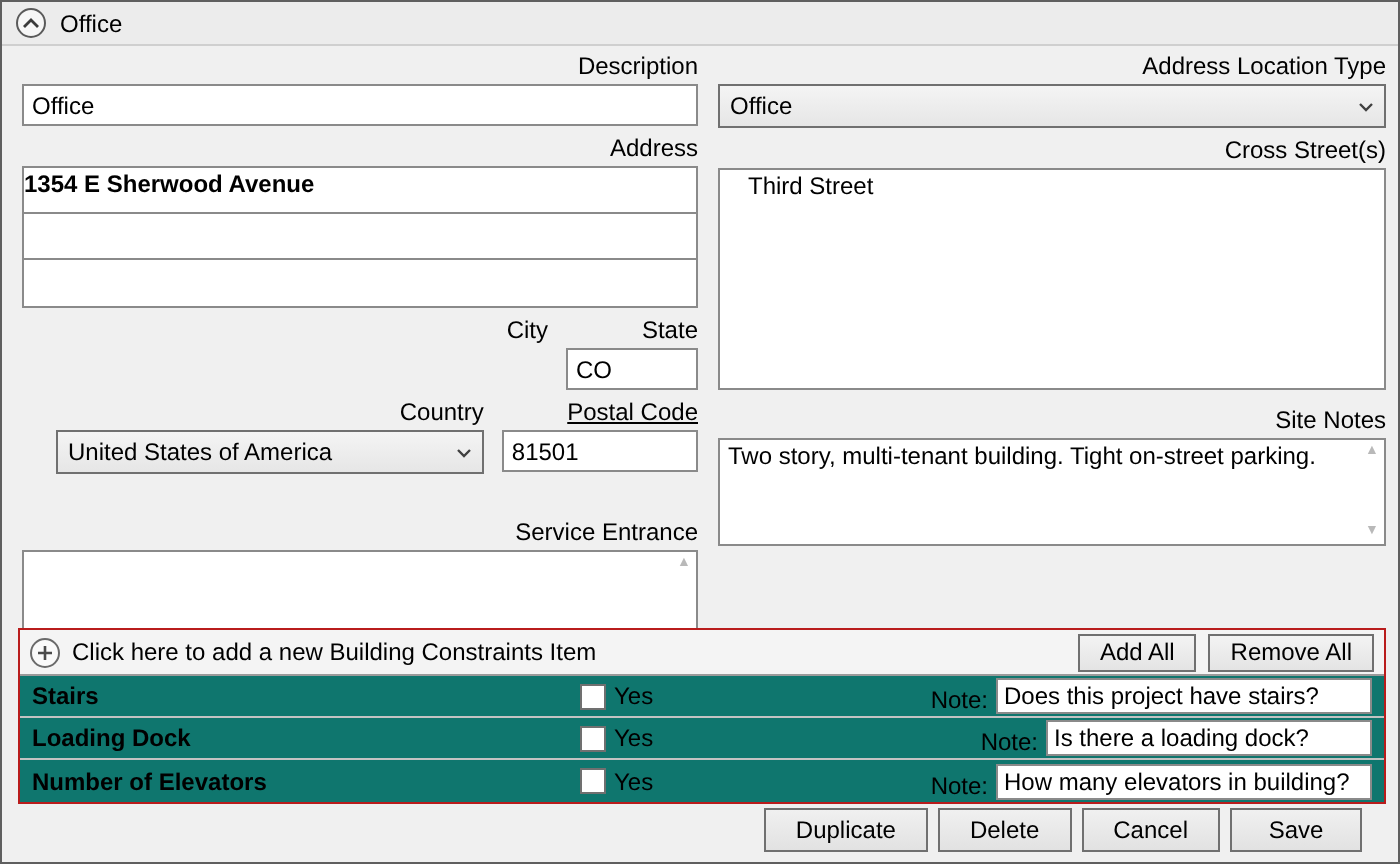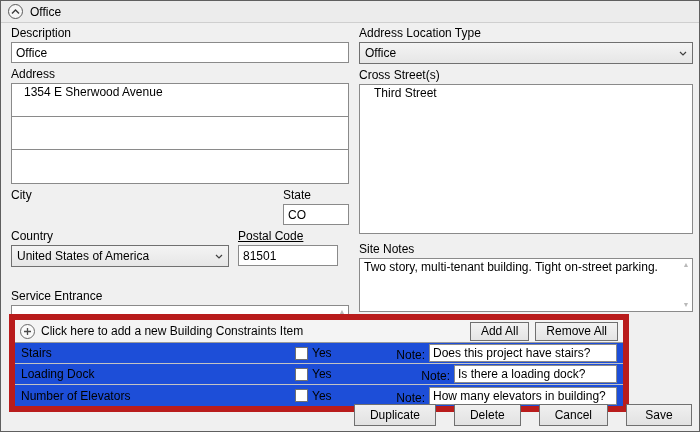"Description" .lbl { text-align: none -> right }
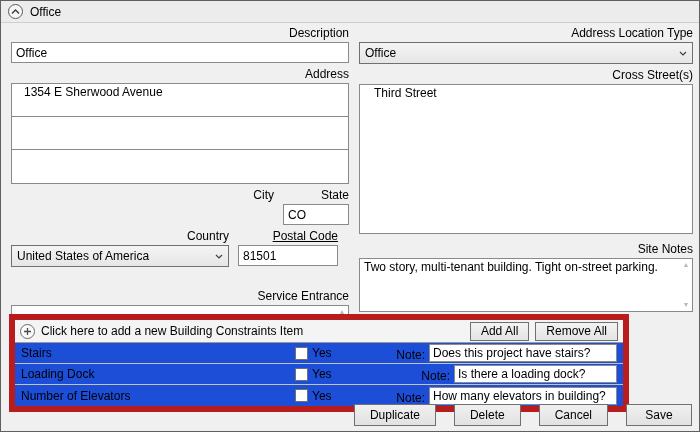"1354 E Sherwood Avenue" .addr-row { font-weight: none -> bold; height: 33px -> 23px; padding: 0 12px -> 0 0 }
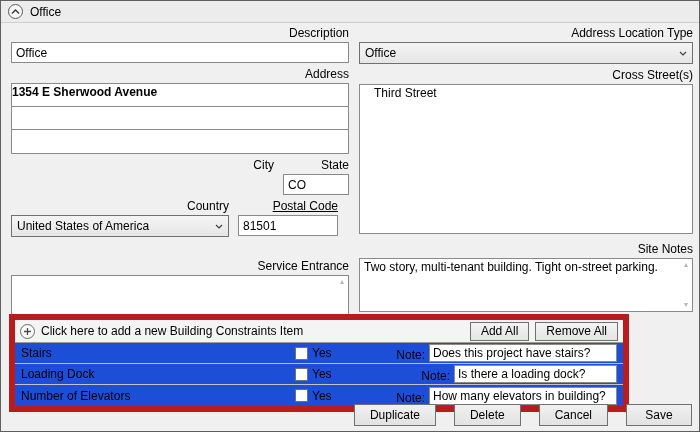"Third Street" .ta.big { height: 150px -> 111px }
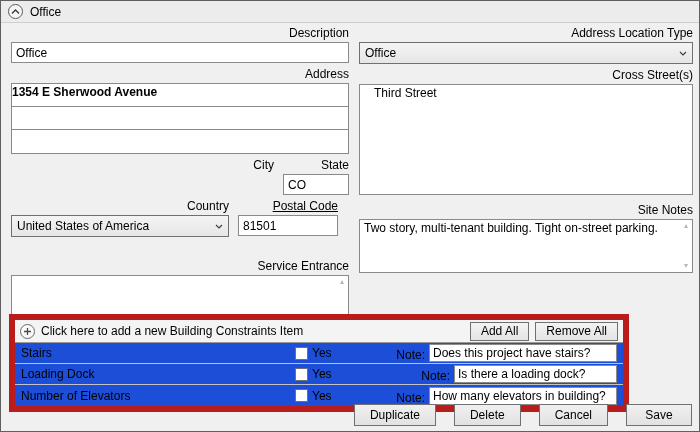"City" .pair { margin-left: none -> 17px }
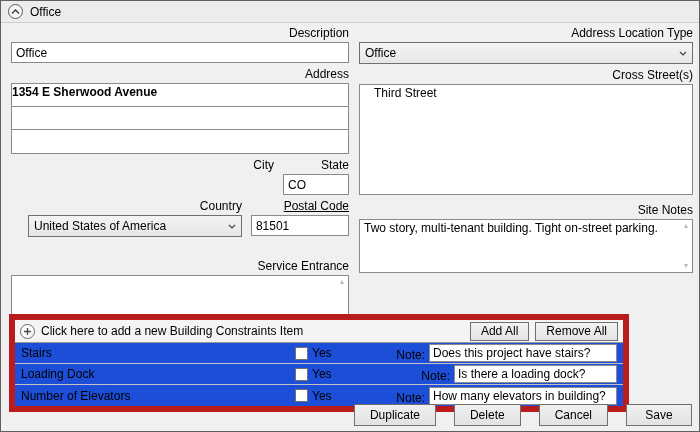"Click here to add a" .ctable { background: #1d4ed8 -> #0f766e; border: 6px solid #b91c1c -> 1px solid #b91c1c; width: 620px -> 684px }
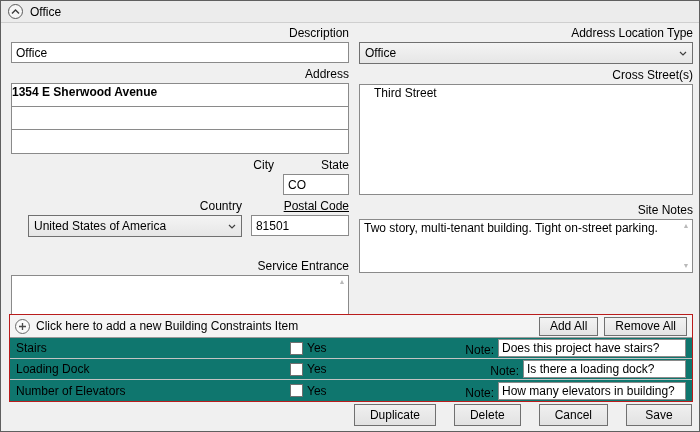"Stairs" .crow .cname { font-weight: normal -> bold }
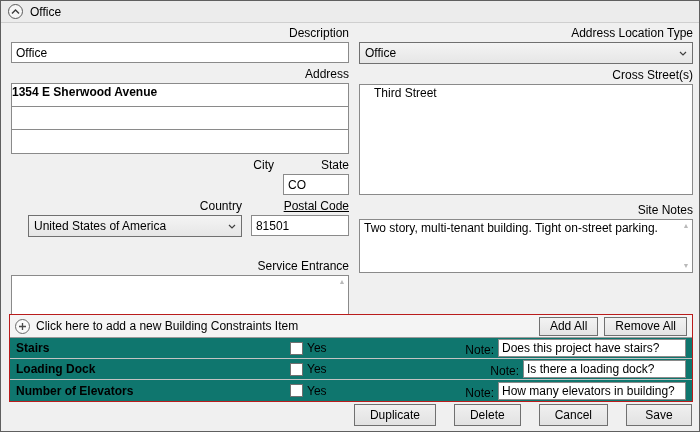"Duplicate" .footer { gap: 18px -> 5px; right: 7px -> 18px }
